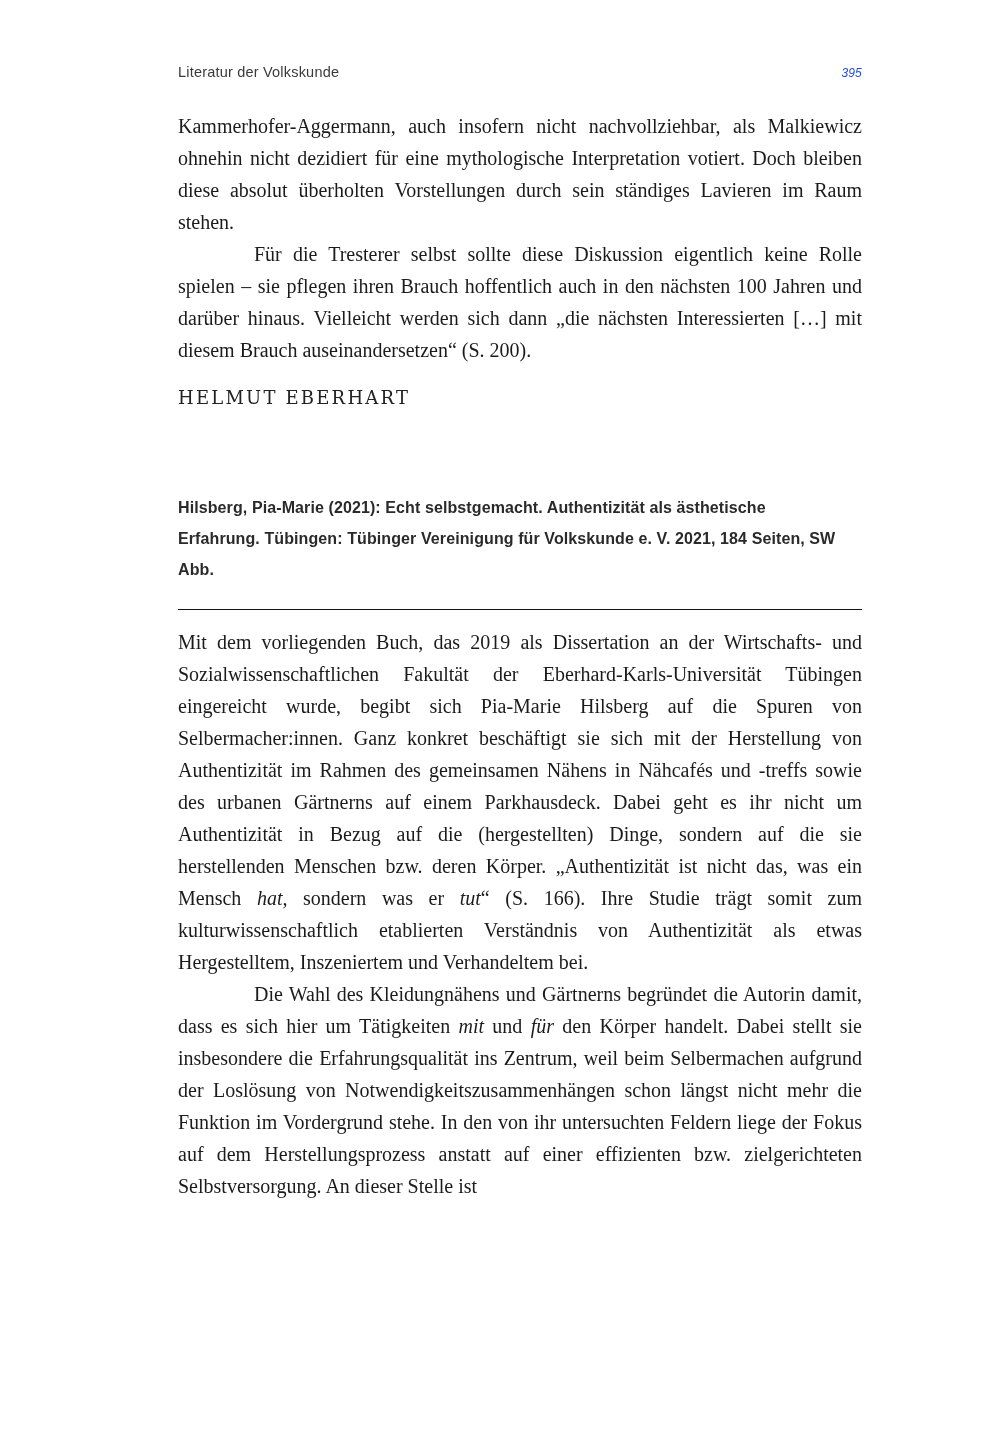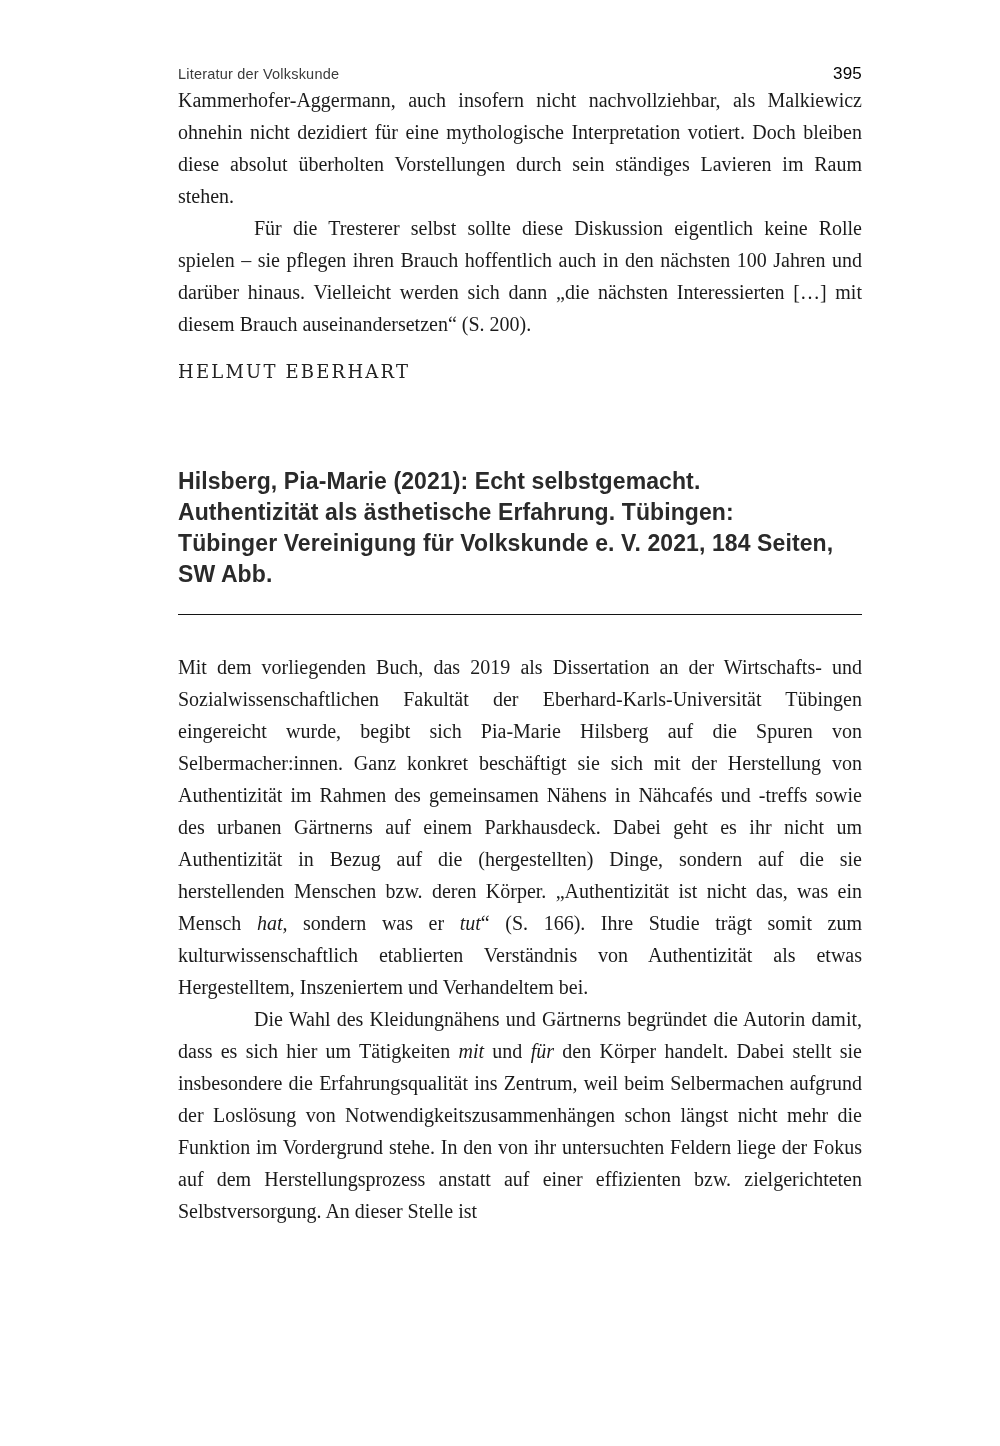"Literatur der Volkskunde" .running-header { margin-bottom: none -> 30px }
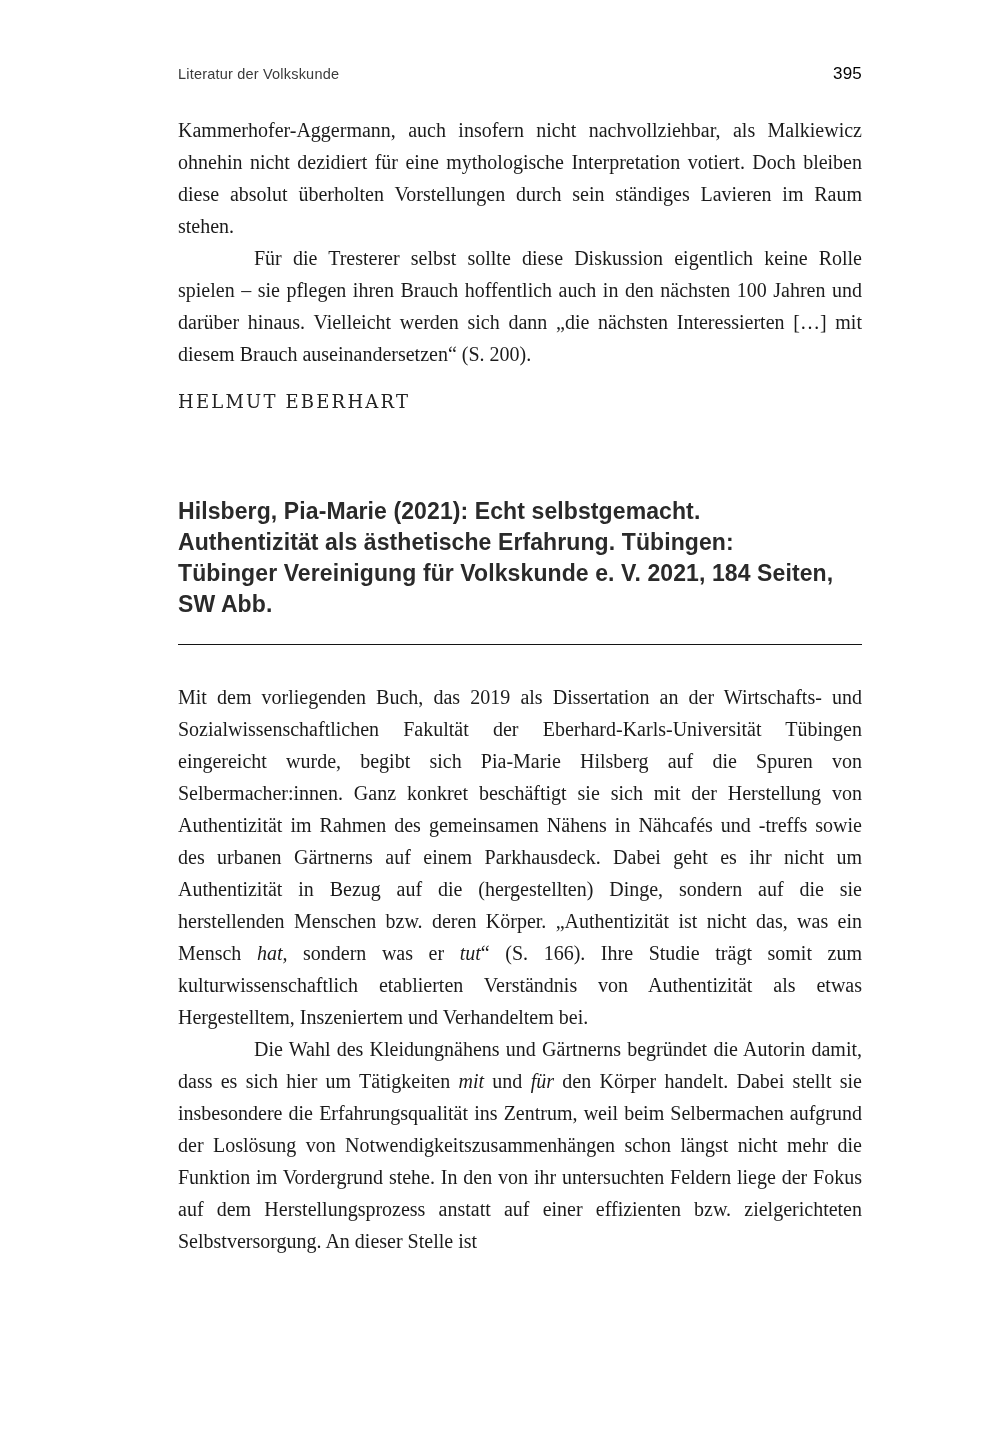"395" .running-header .page-number { color: #000000 -> #1d4ed8; font-size: 17px -> 12px; font-style: none -> italic }
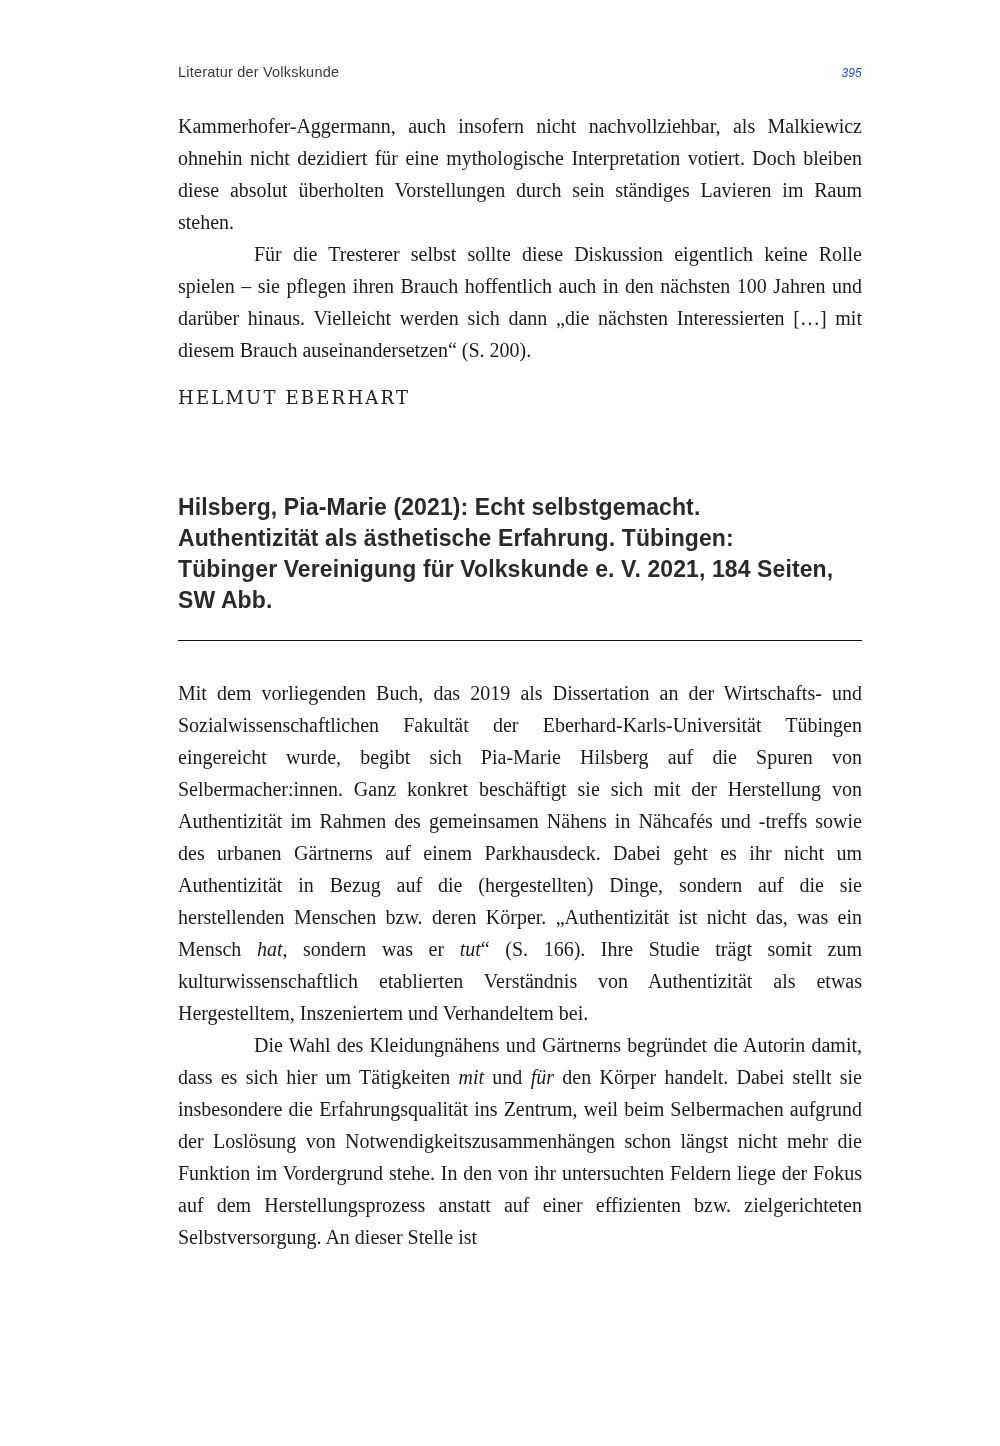"Hilsberg, Pia-Marie (2021): Echt" .review-heading { font-size: 23px -> 16px }
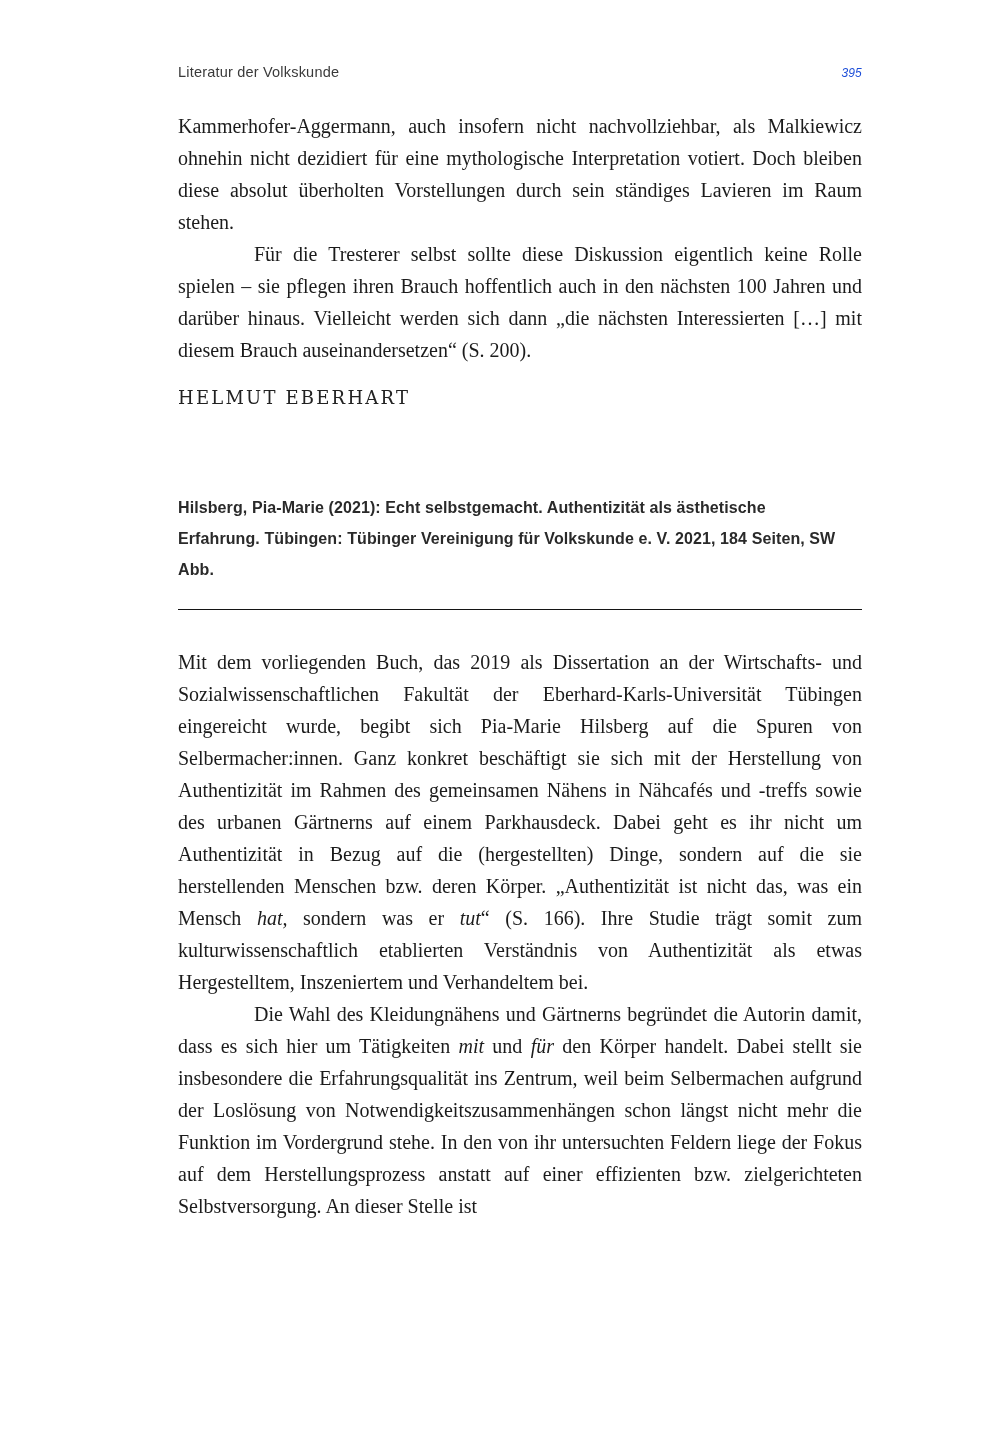"Mit dem vorliegenden Buch, das" .review-body { margin-top: 36px -> 16px }
